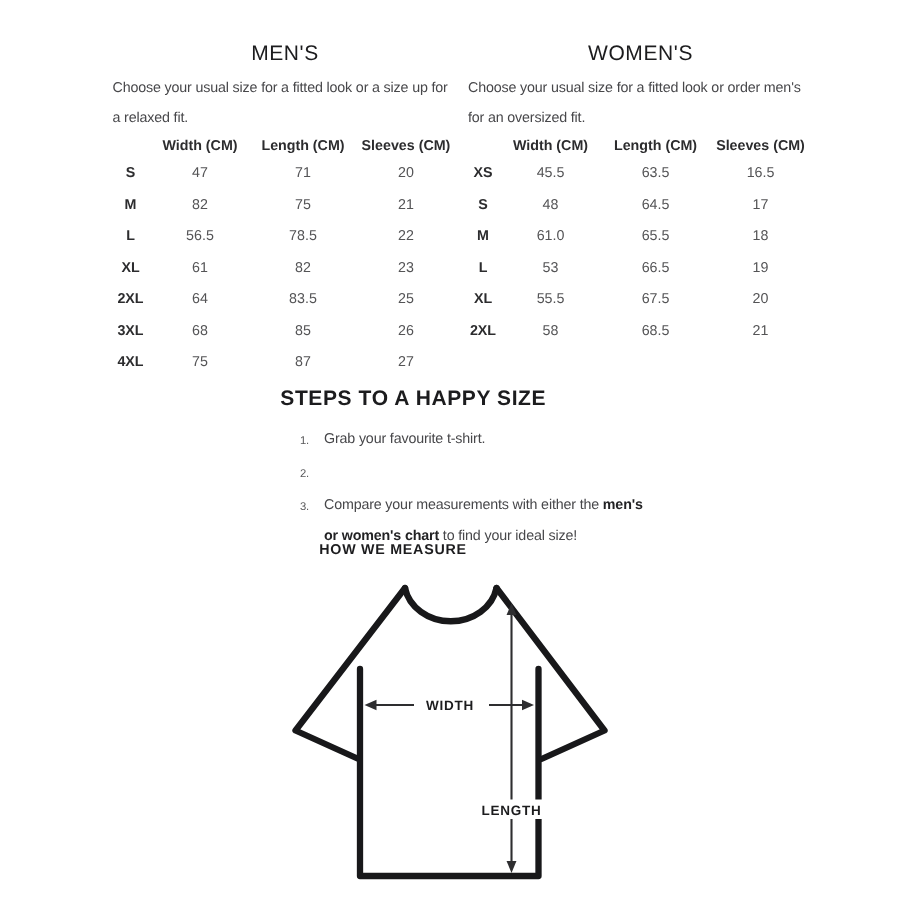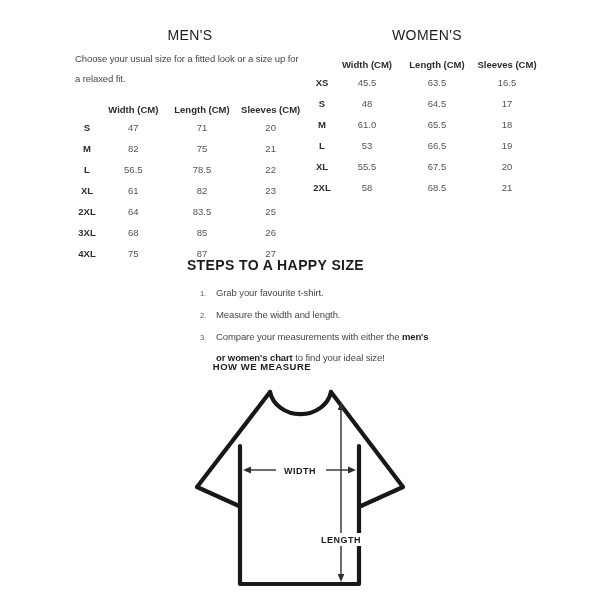"Choose your usual size for a fitted look or order" p.desc { html: none -> <p>Choose your usual size for a fitted look or order men's for an oversized fit.</p> }
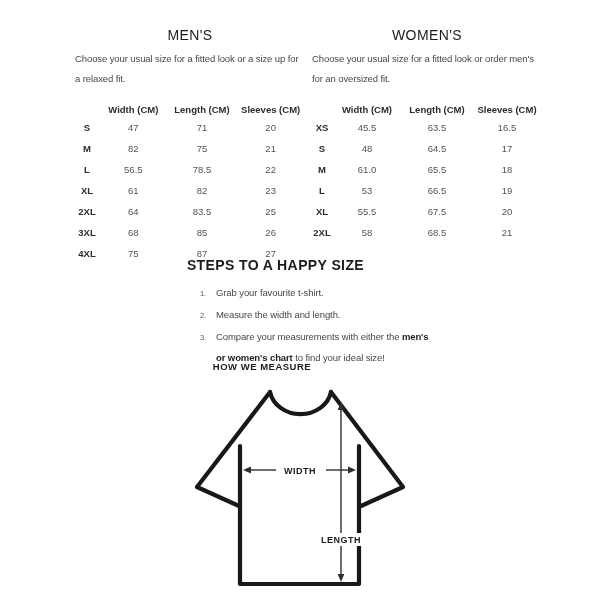"Width (CM)" table { margin-top: 12px -> 0 }
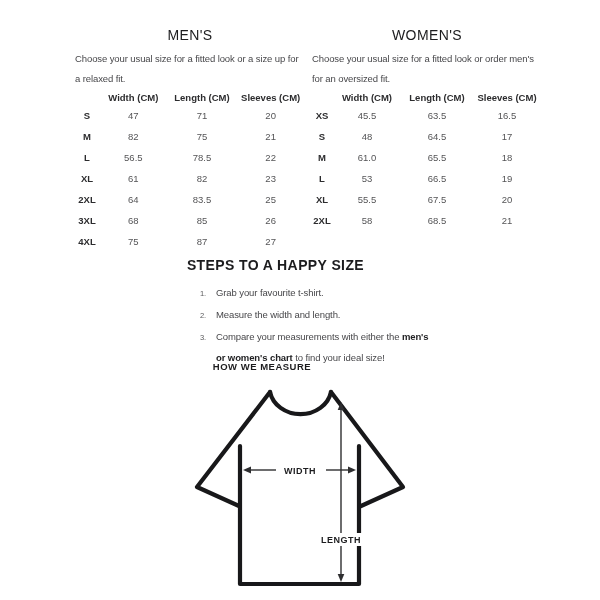"Measure the width and length." span.txt { html: <span><span>Measure the width and length.</span><b></b><span></span></span> -> none }
